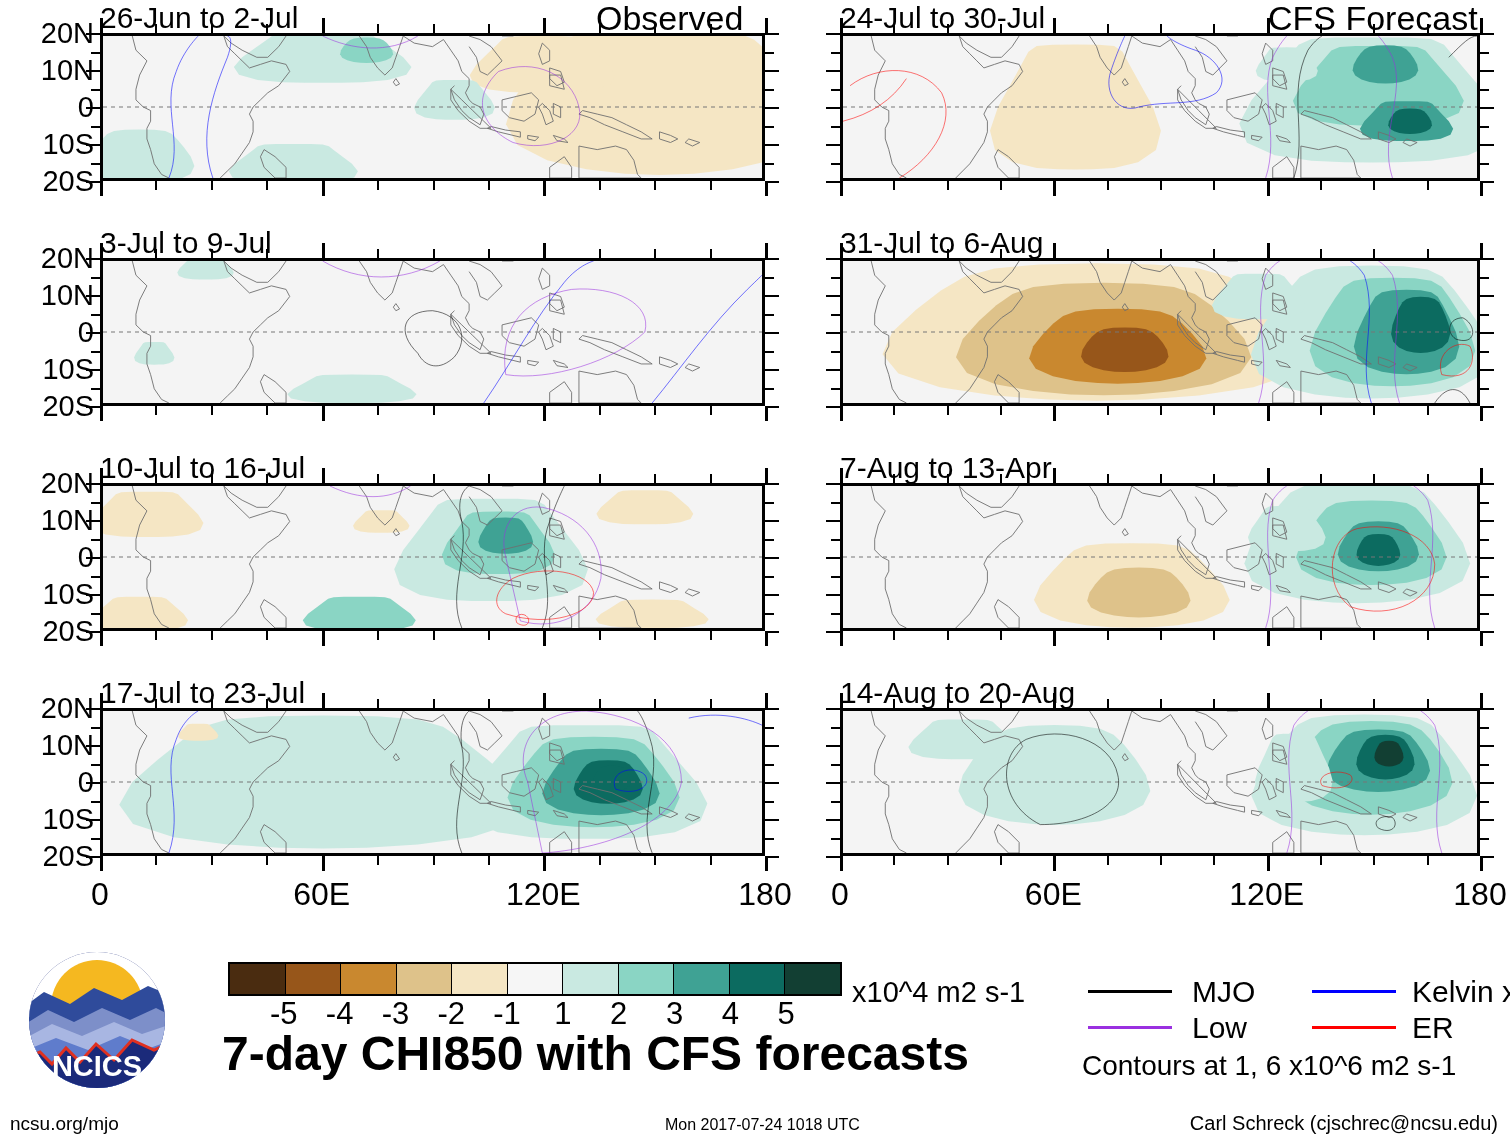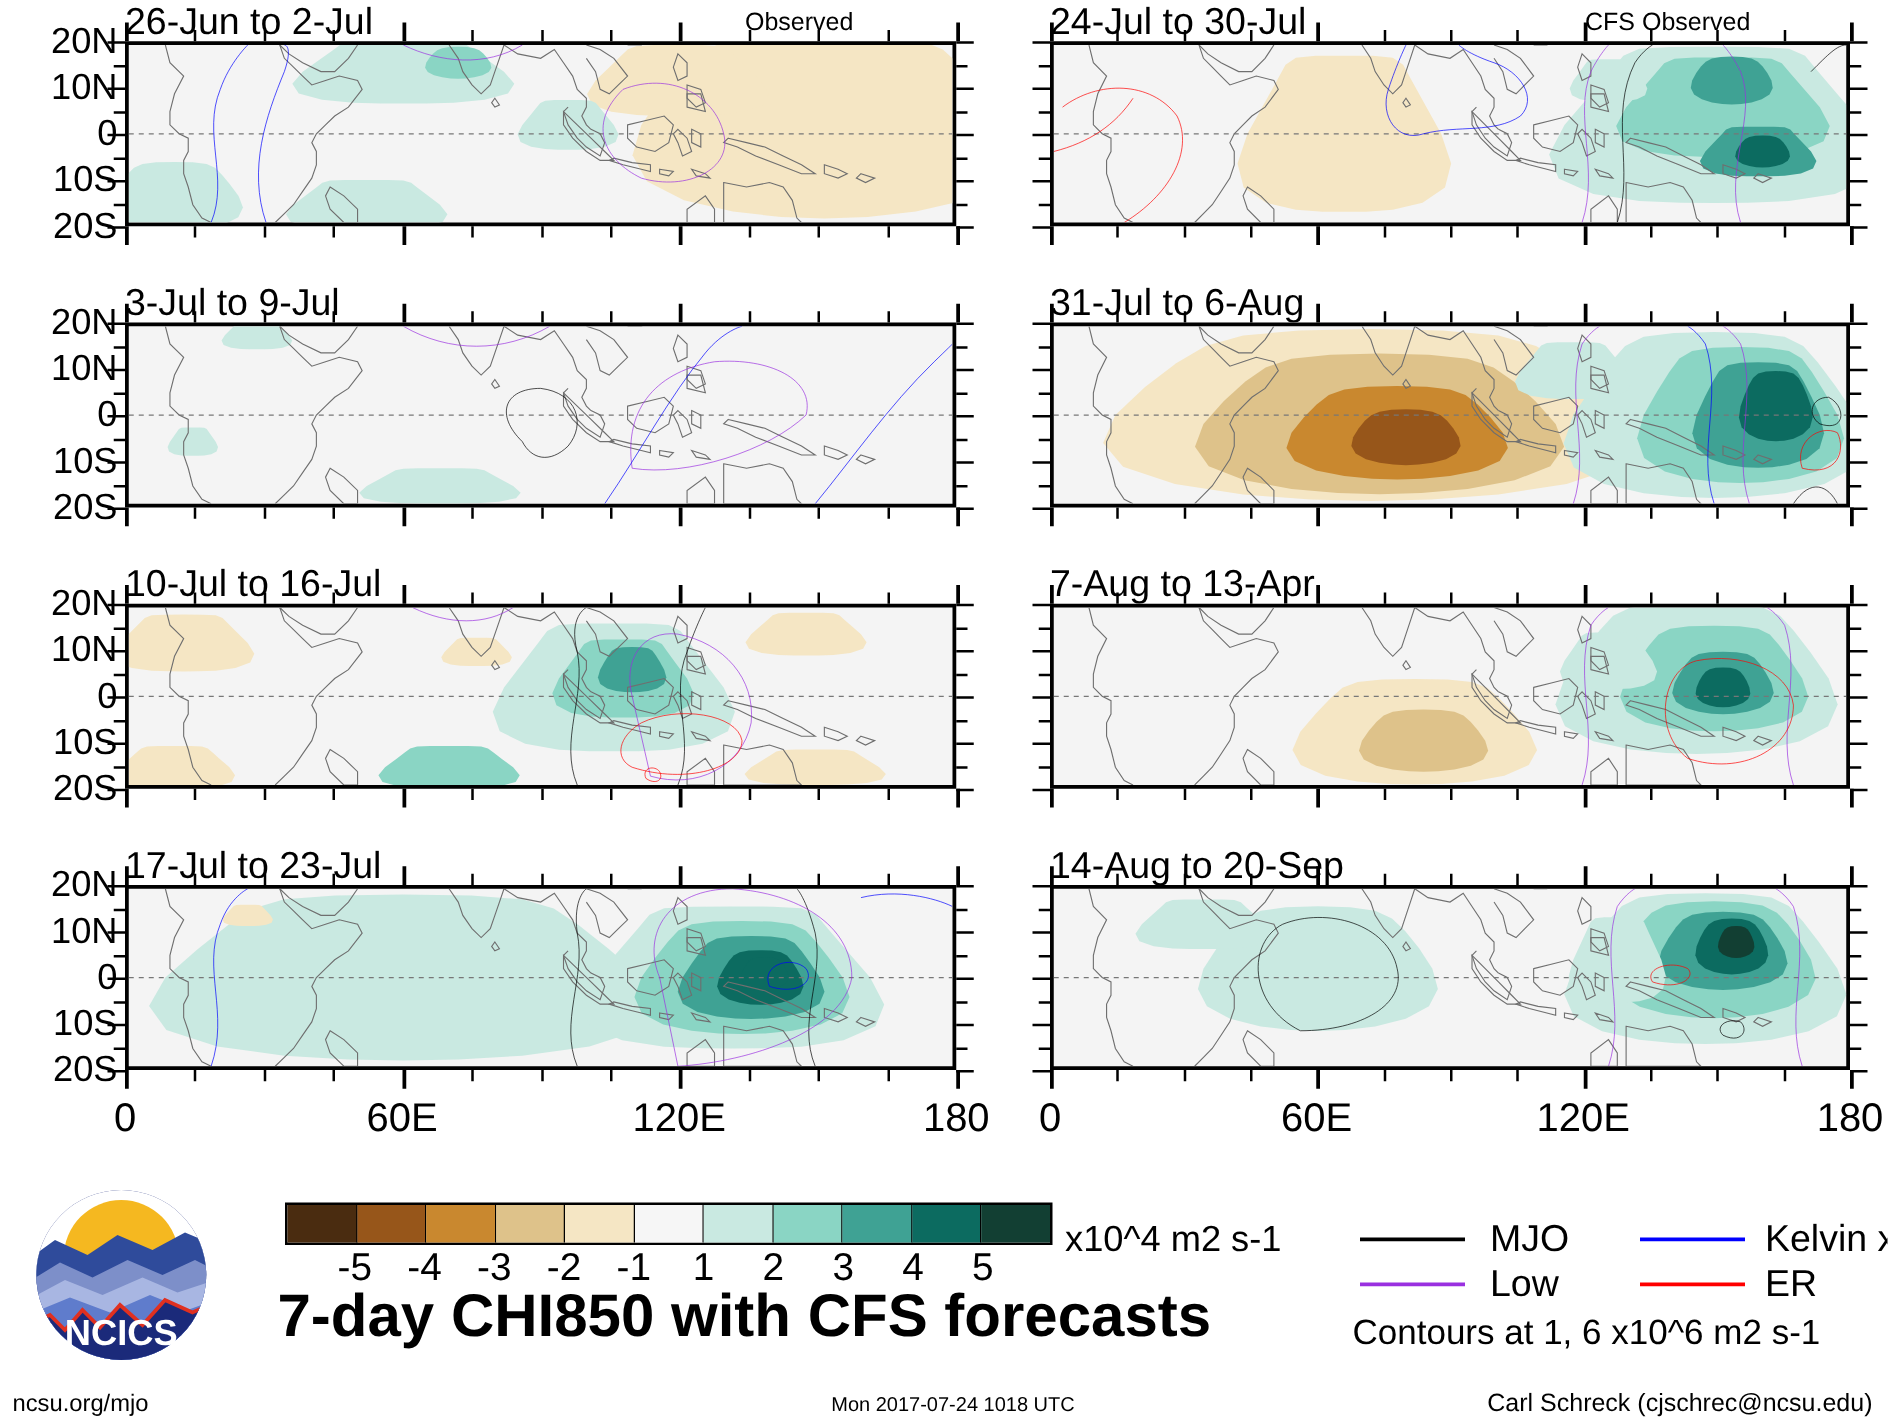"Observed" .panel-corner { font-size: 20px -> 34px }
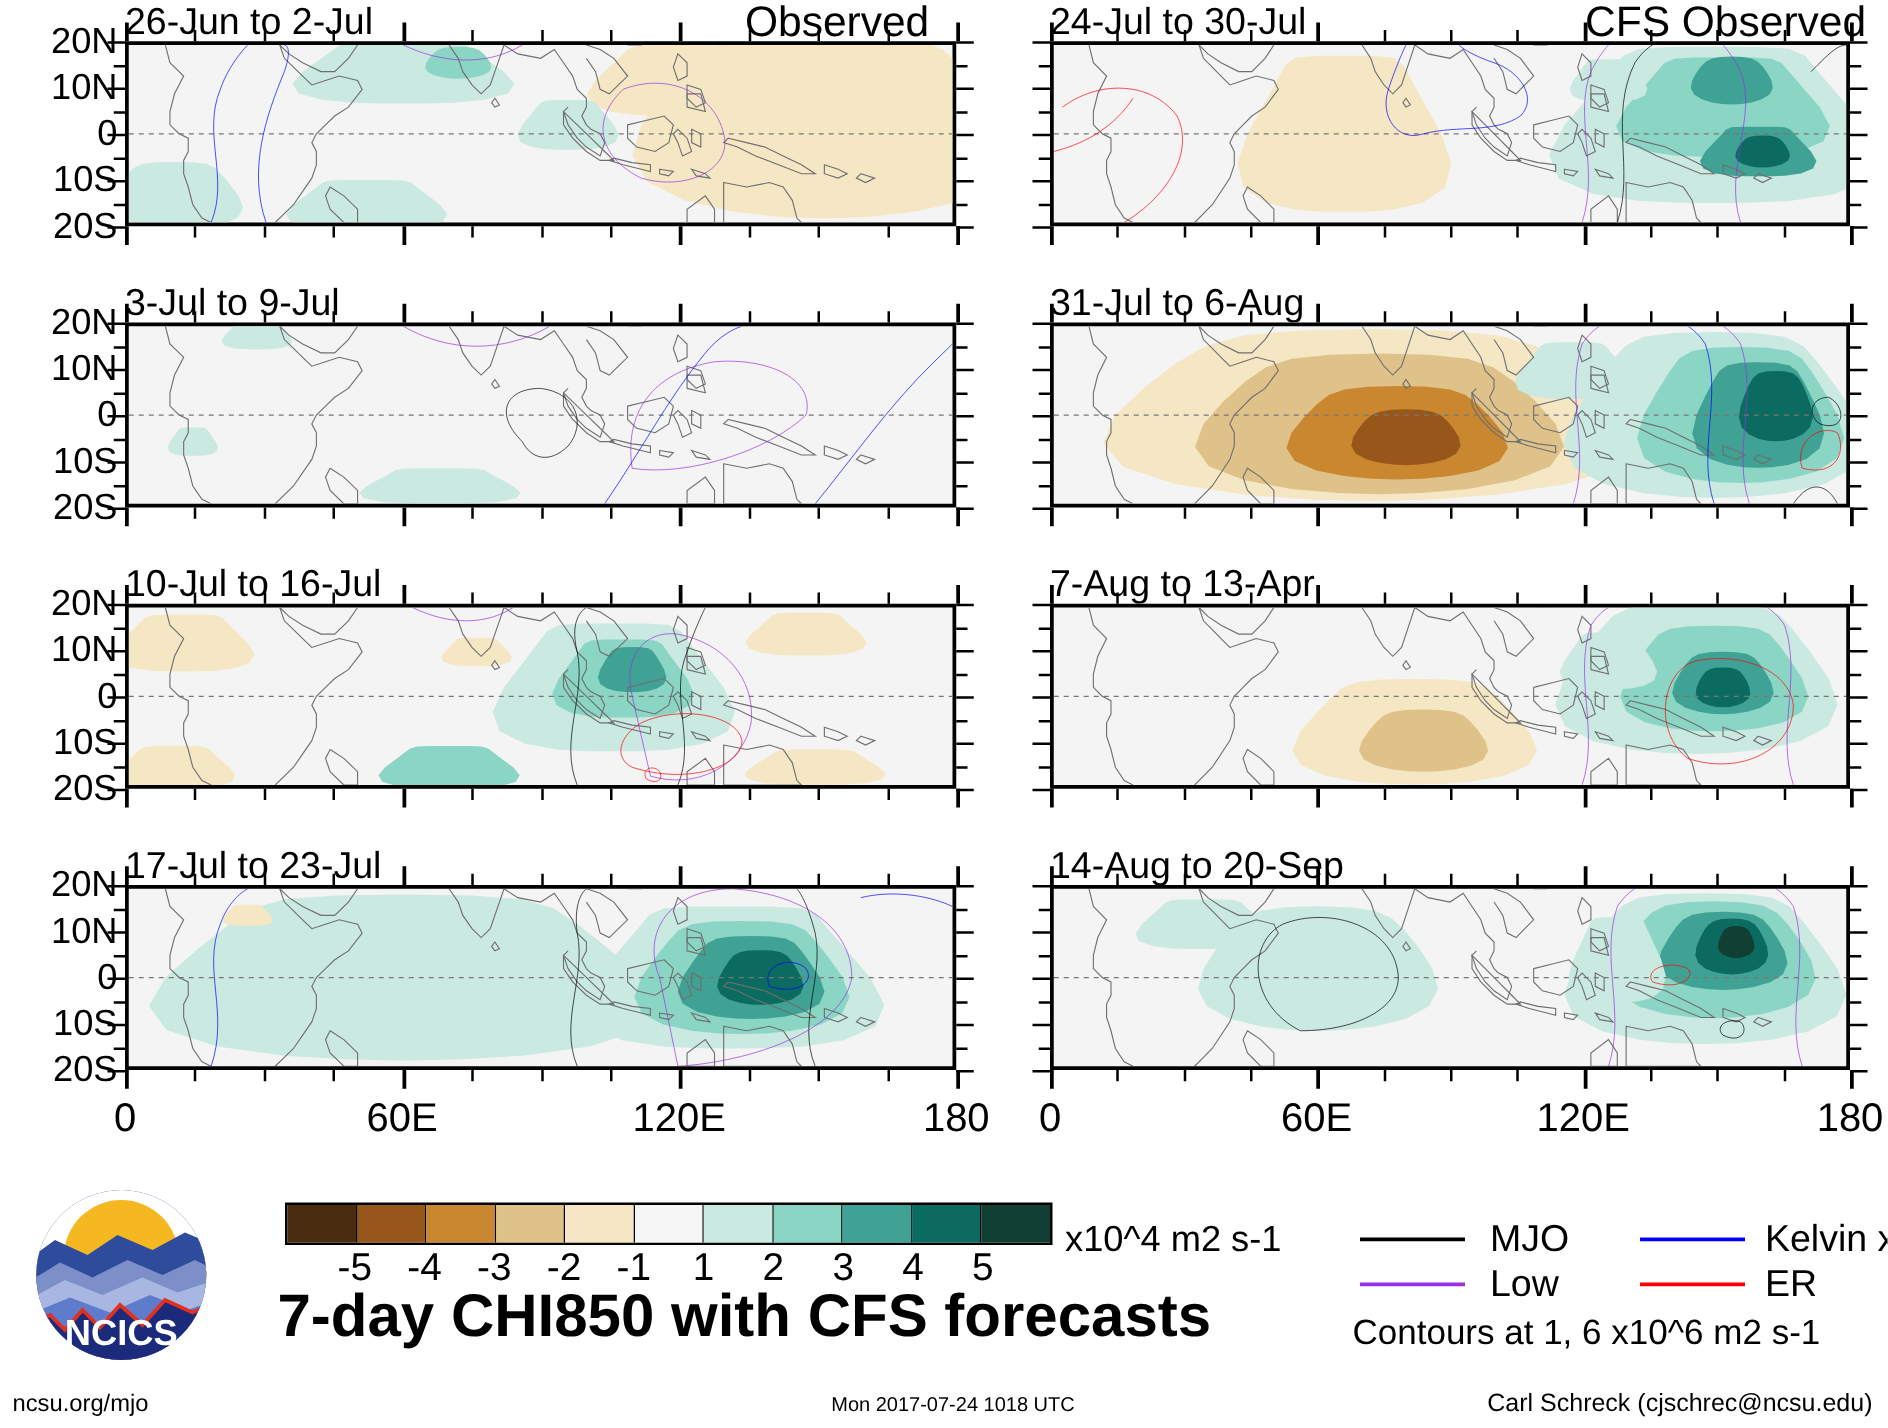"CFS Observed" div.panel-corner { text: Observed -> Forecast }
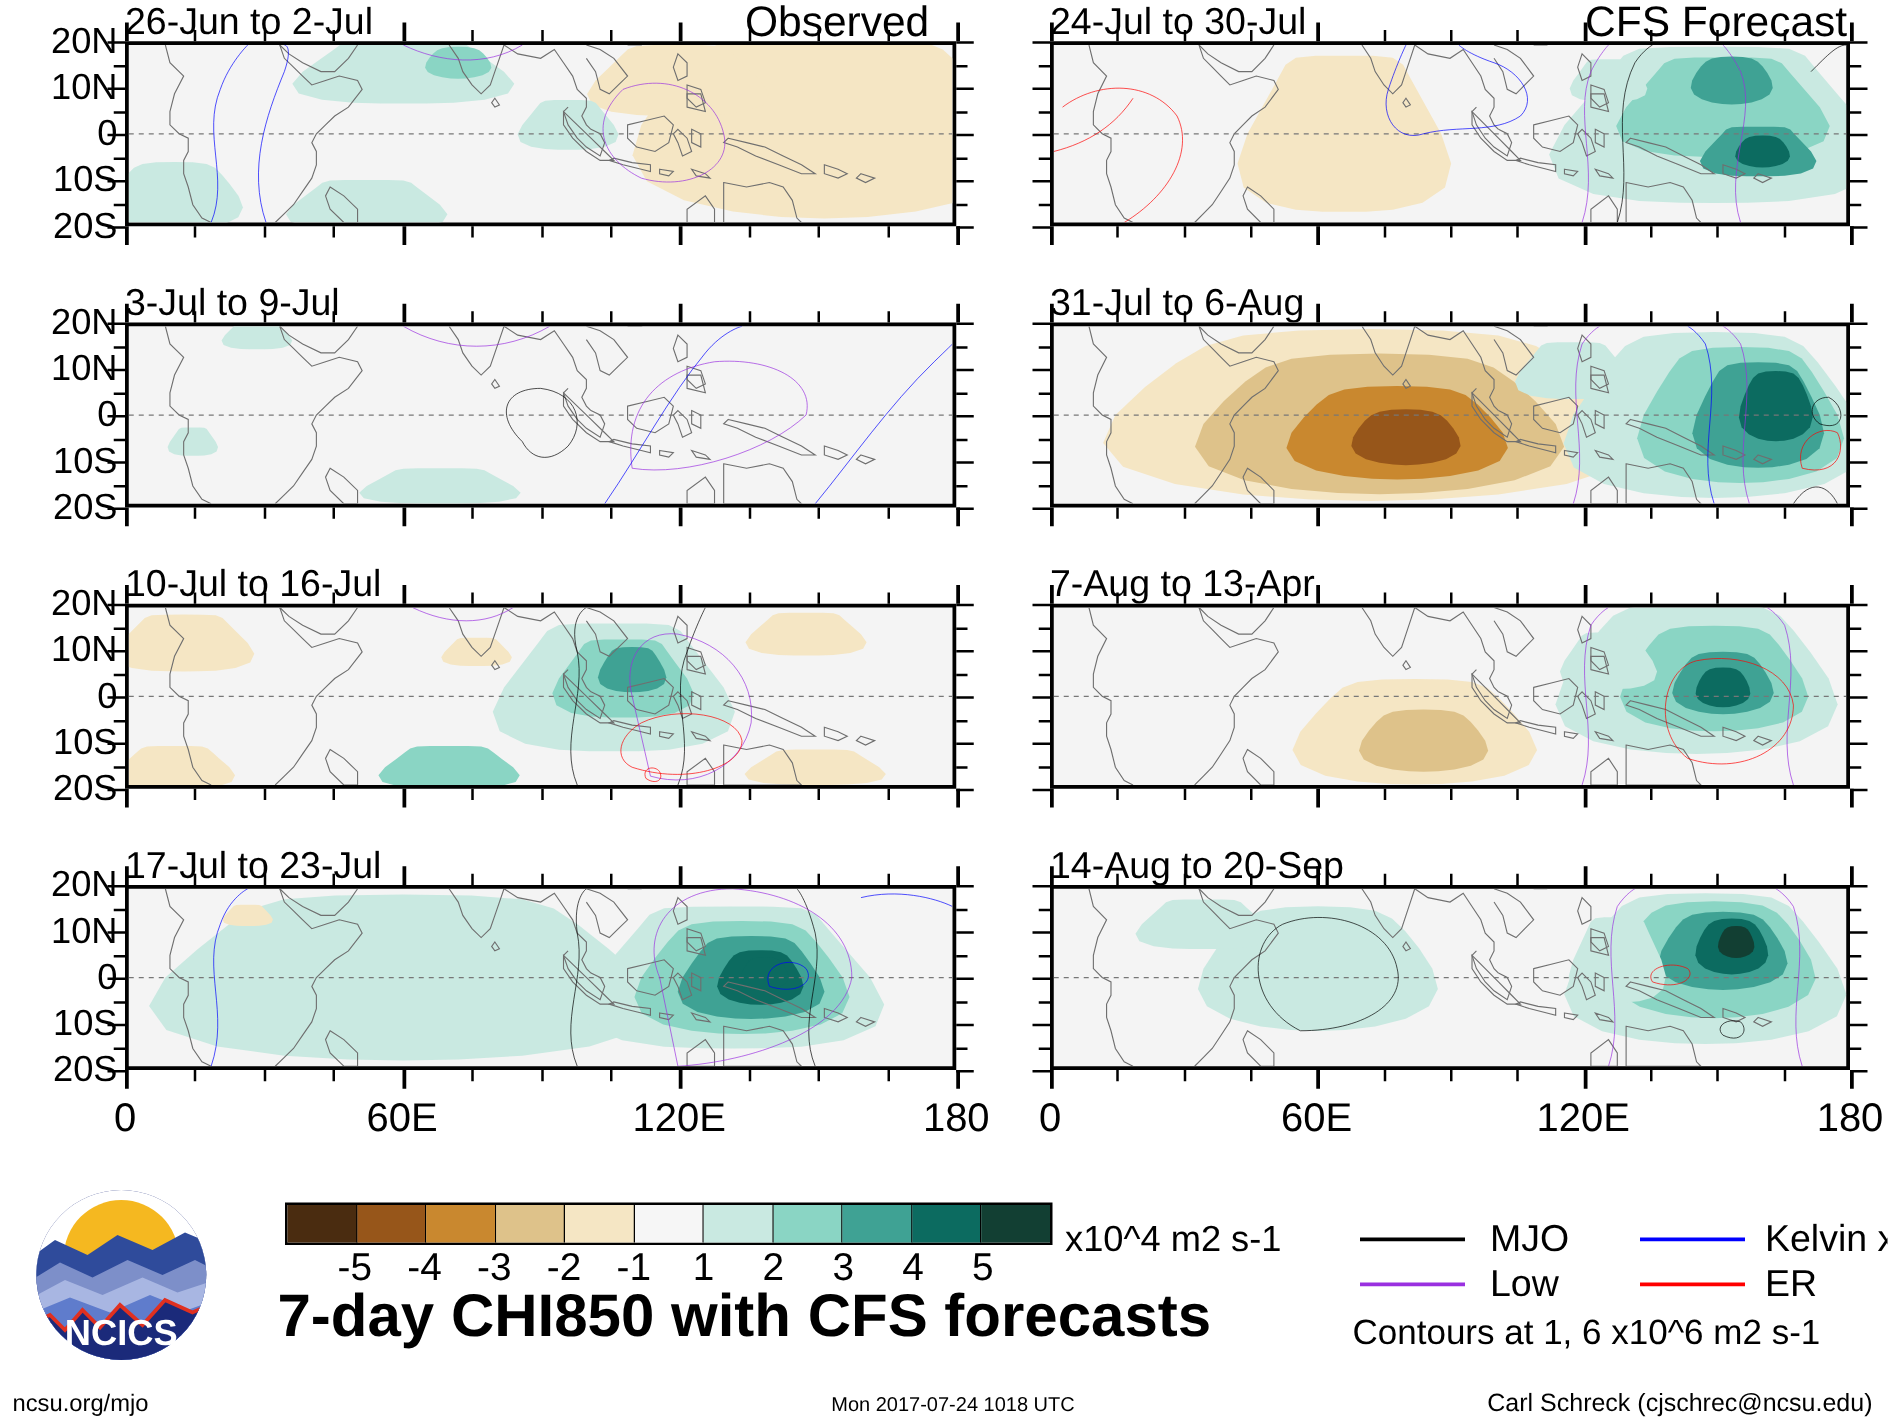"14-Aug to 20-Sep" div.panel-title { text: 20-Sep -> 20-Aug }
